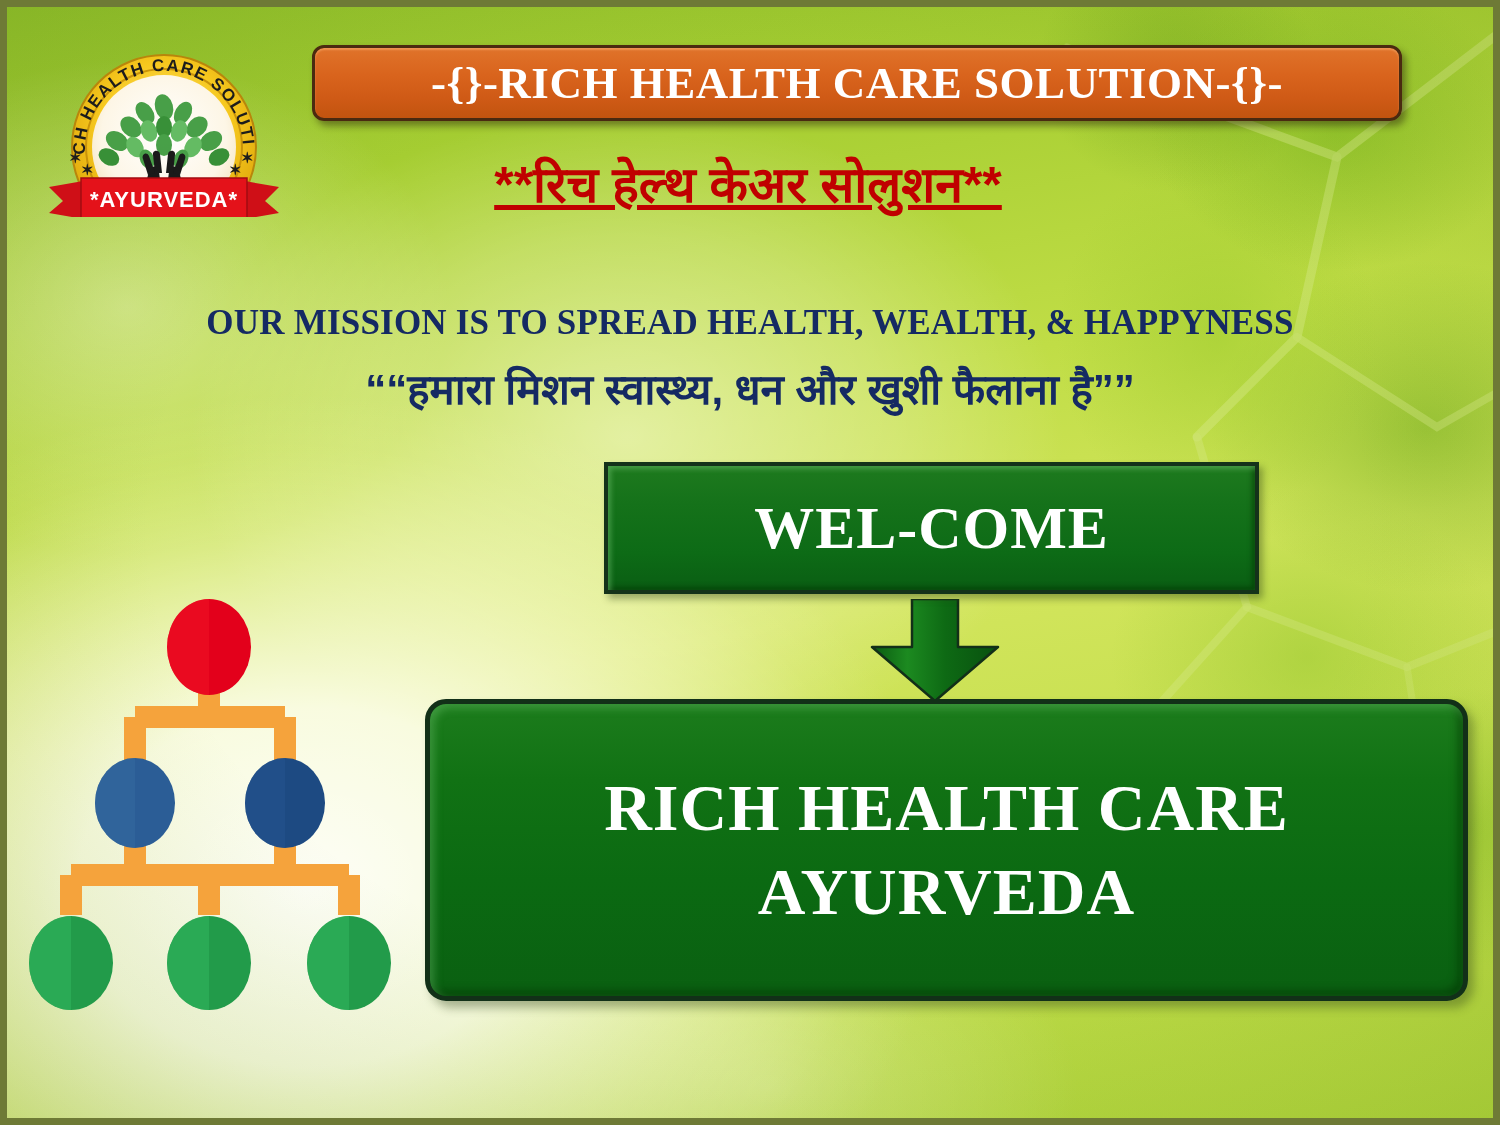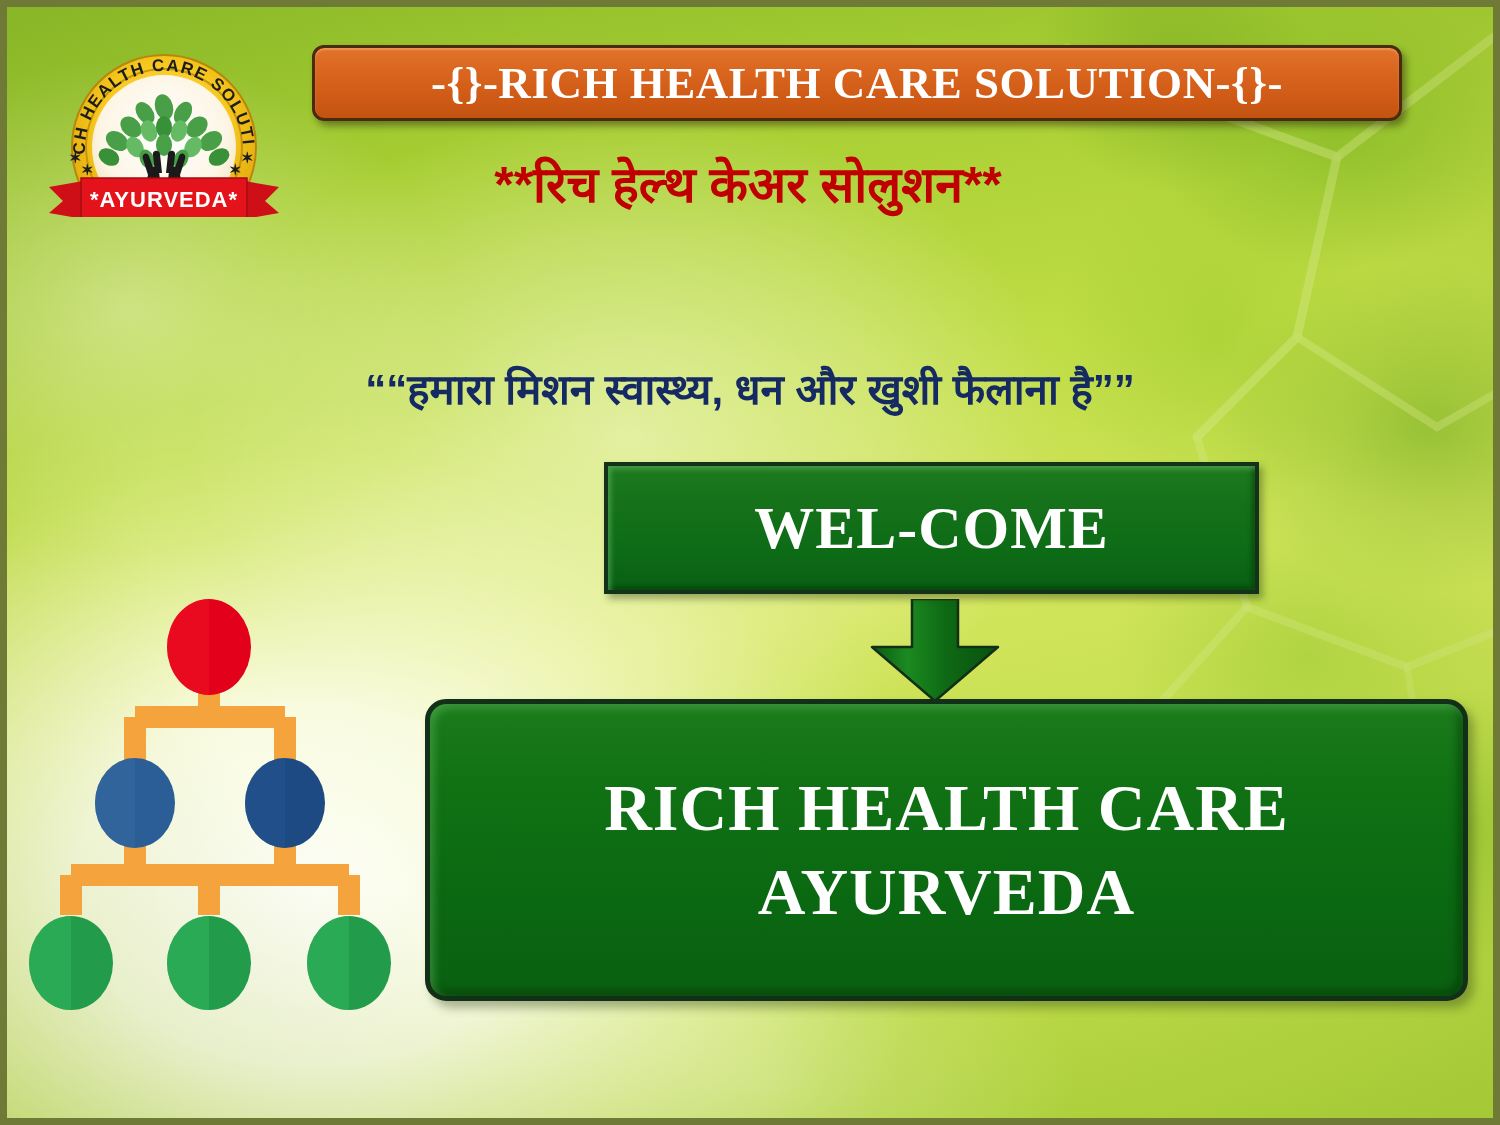"**रिच हेल्थ केअर सोलुशन**" .brand-hi { text-decoration: none -> underline }
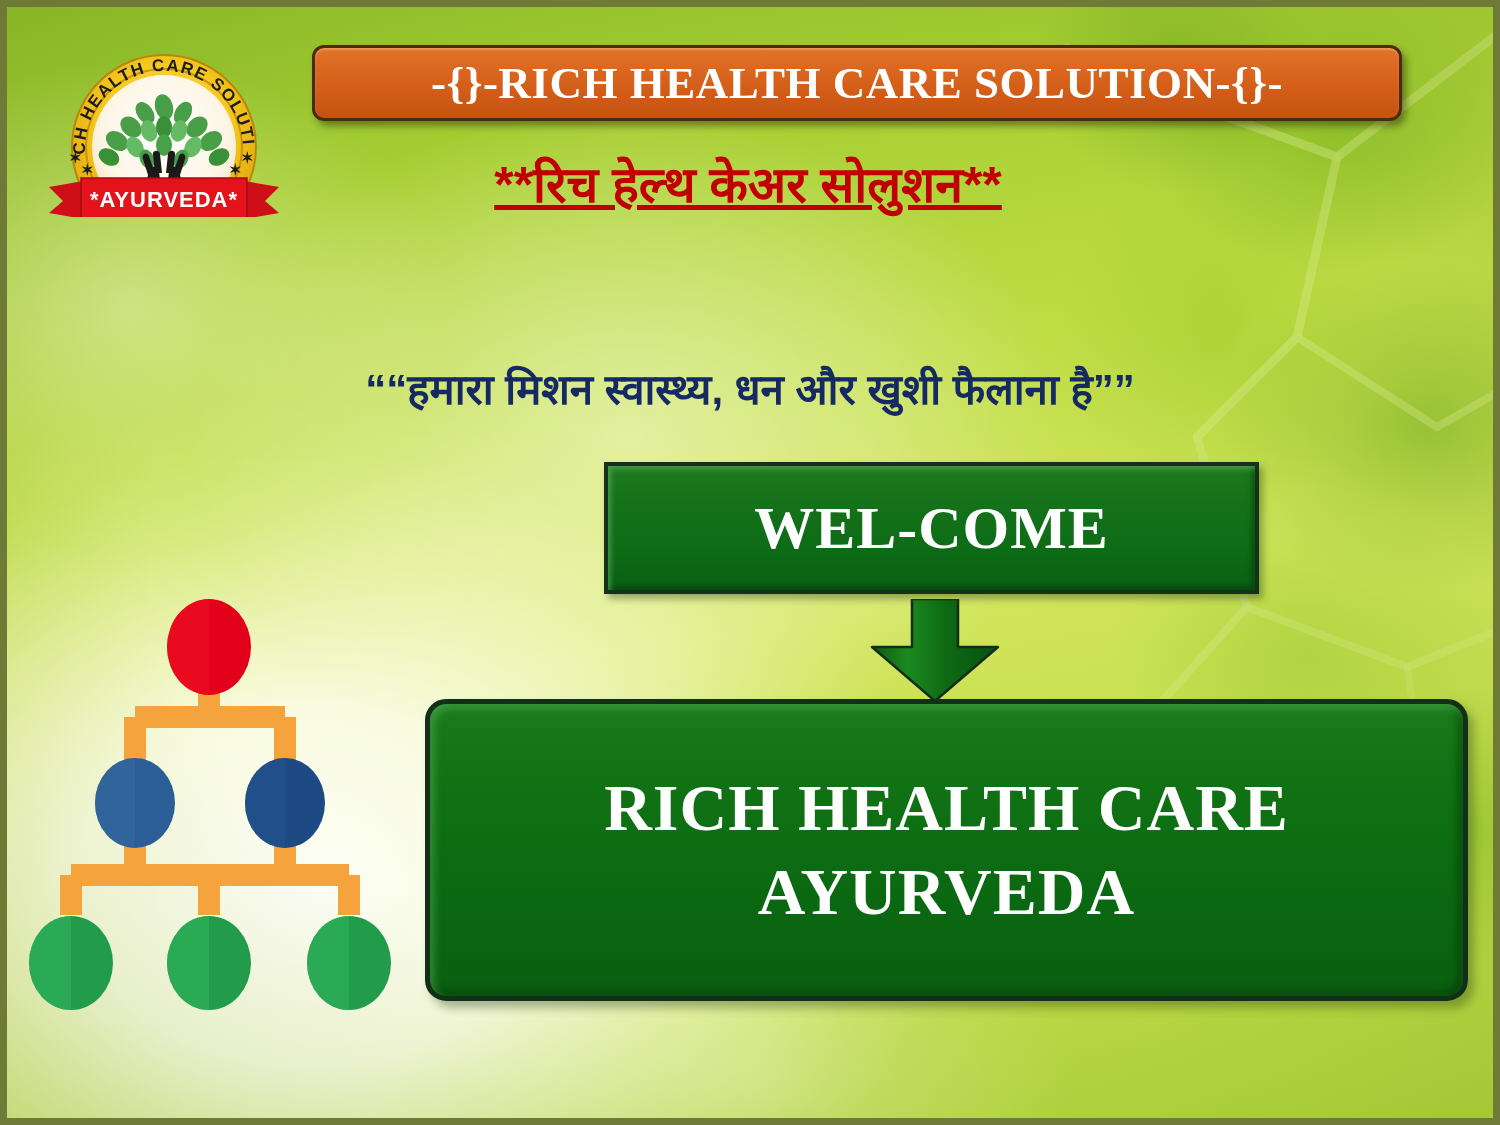"OUR MISSION IS TO SPREAD" div.mission-en { html: none -> <div>OUR MISSION IS TO SPREAD HEALTH, WEALTH, &amp; HAPPYNESS</div> }
